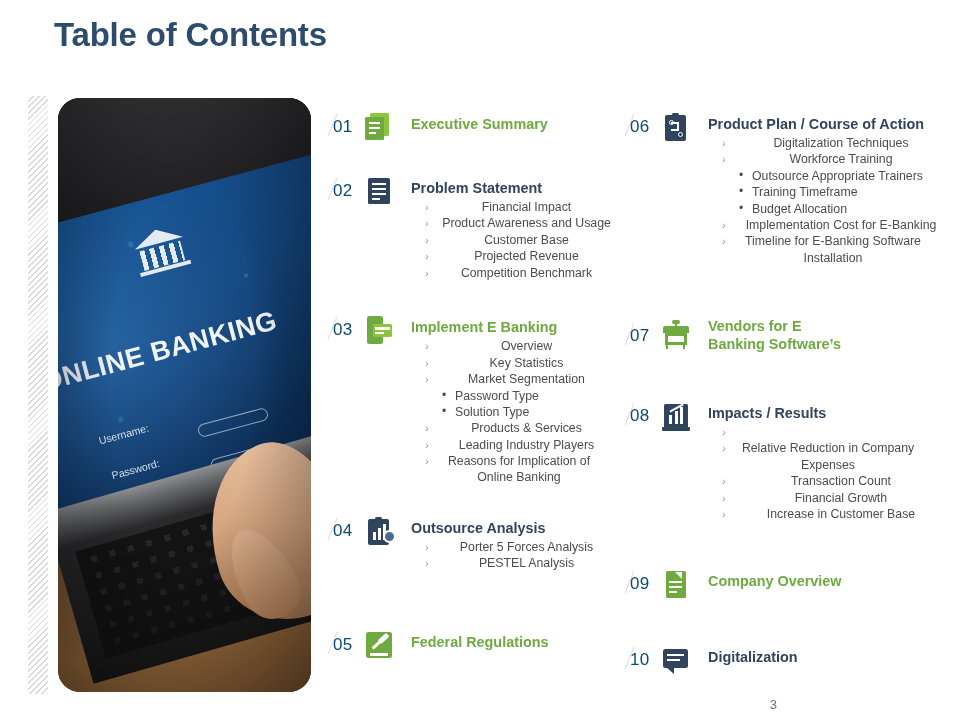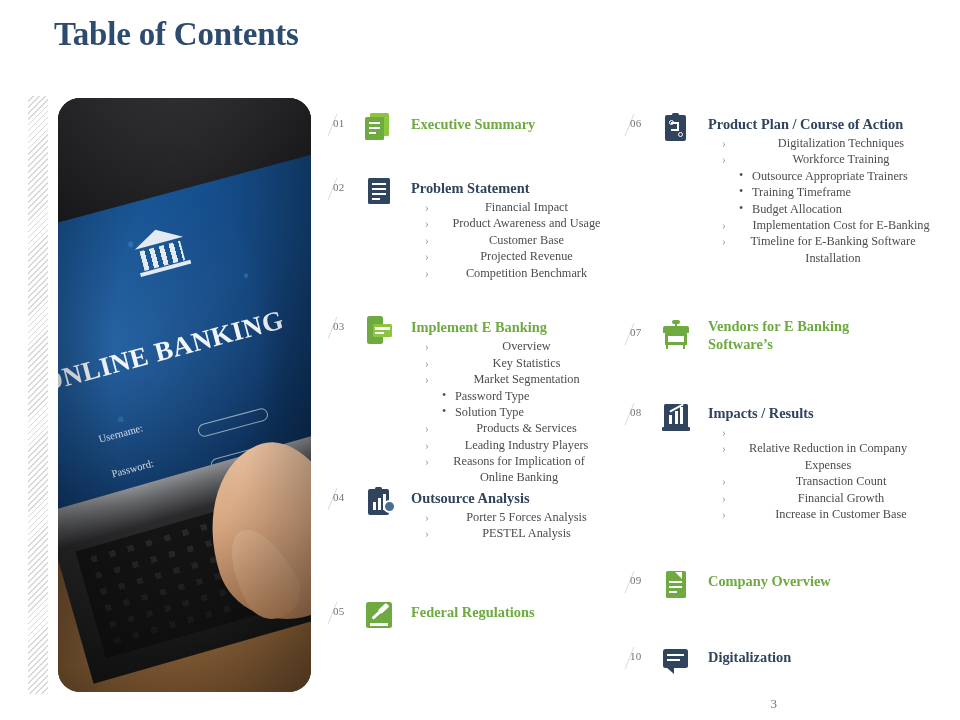"Table of Contents" .slide { font-family: Liberation Serif, serif -> none }
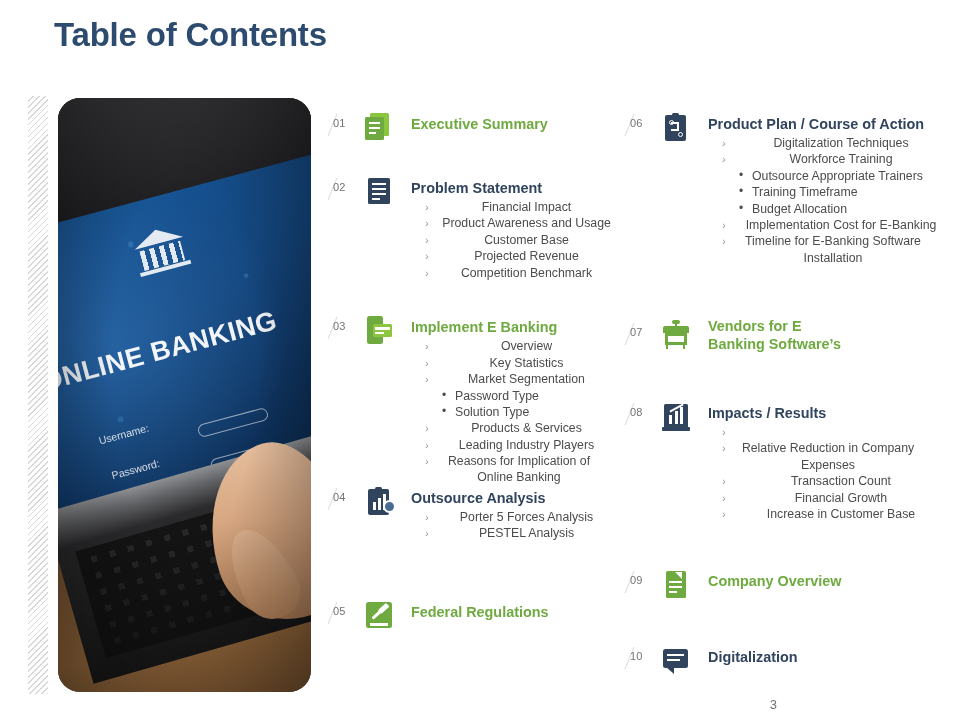"01" .num-txt { color: #737373 -> #0c4a6e; font-size: 11px -> 17px }
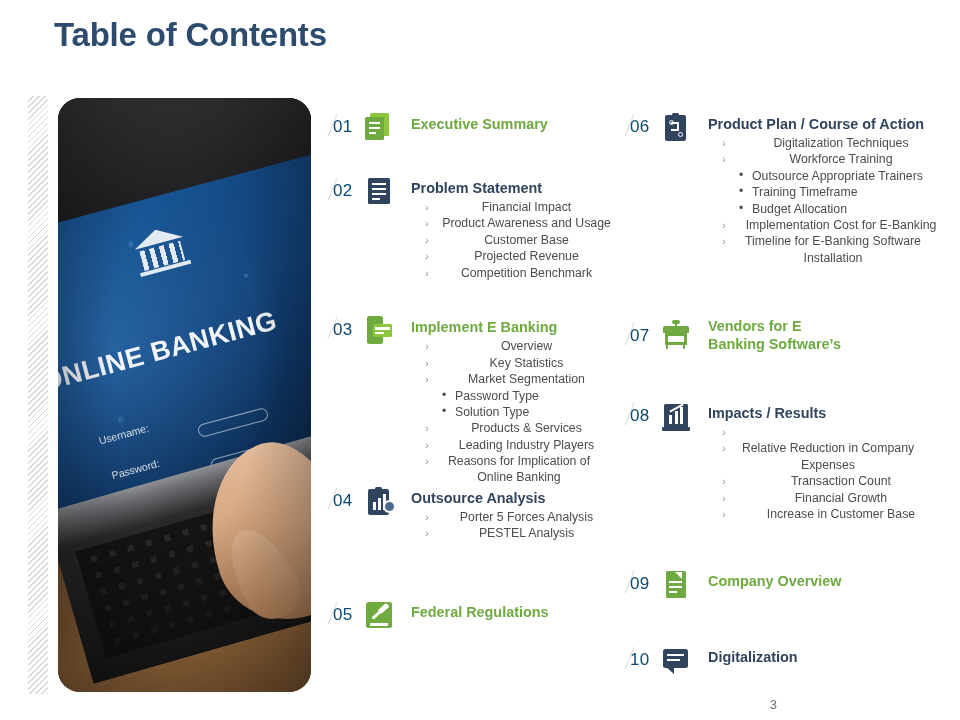"03" div.toc-entry { margin-bottom: none -> 30px }
